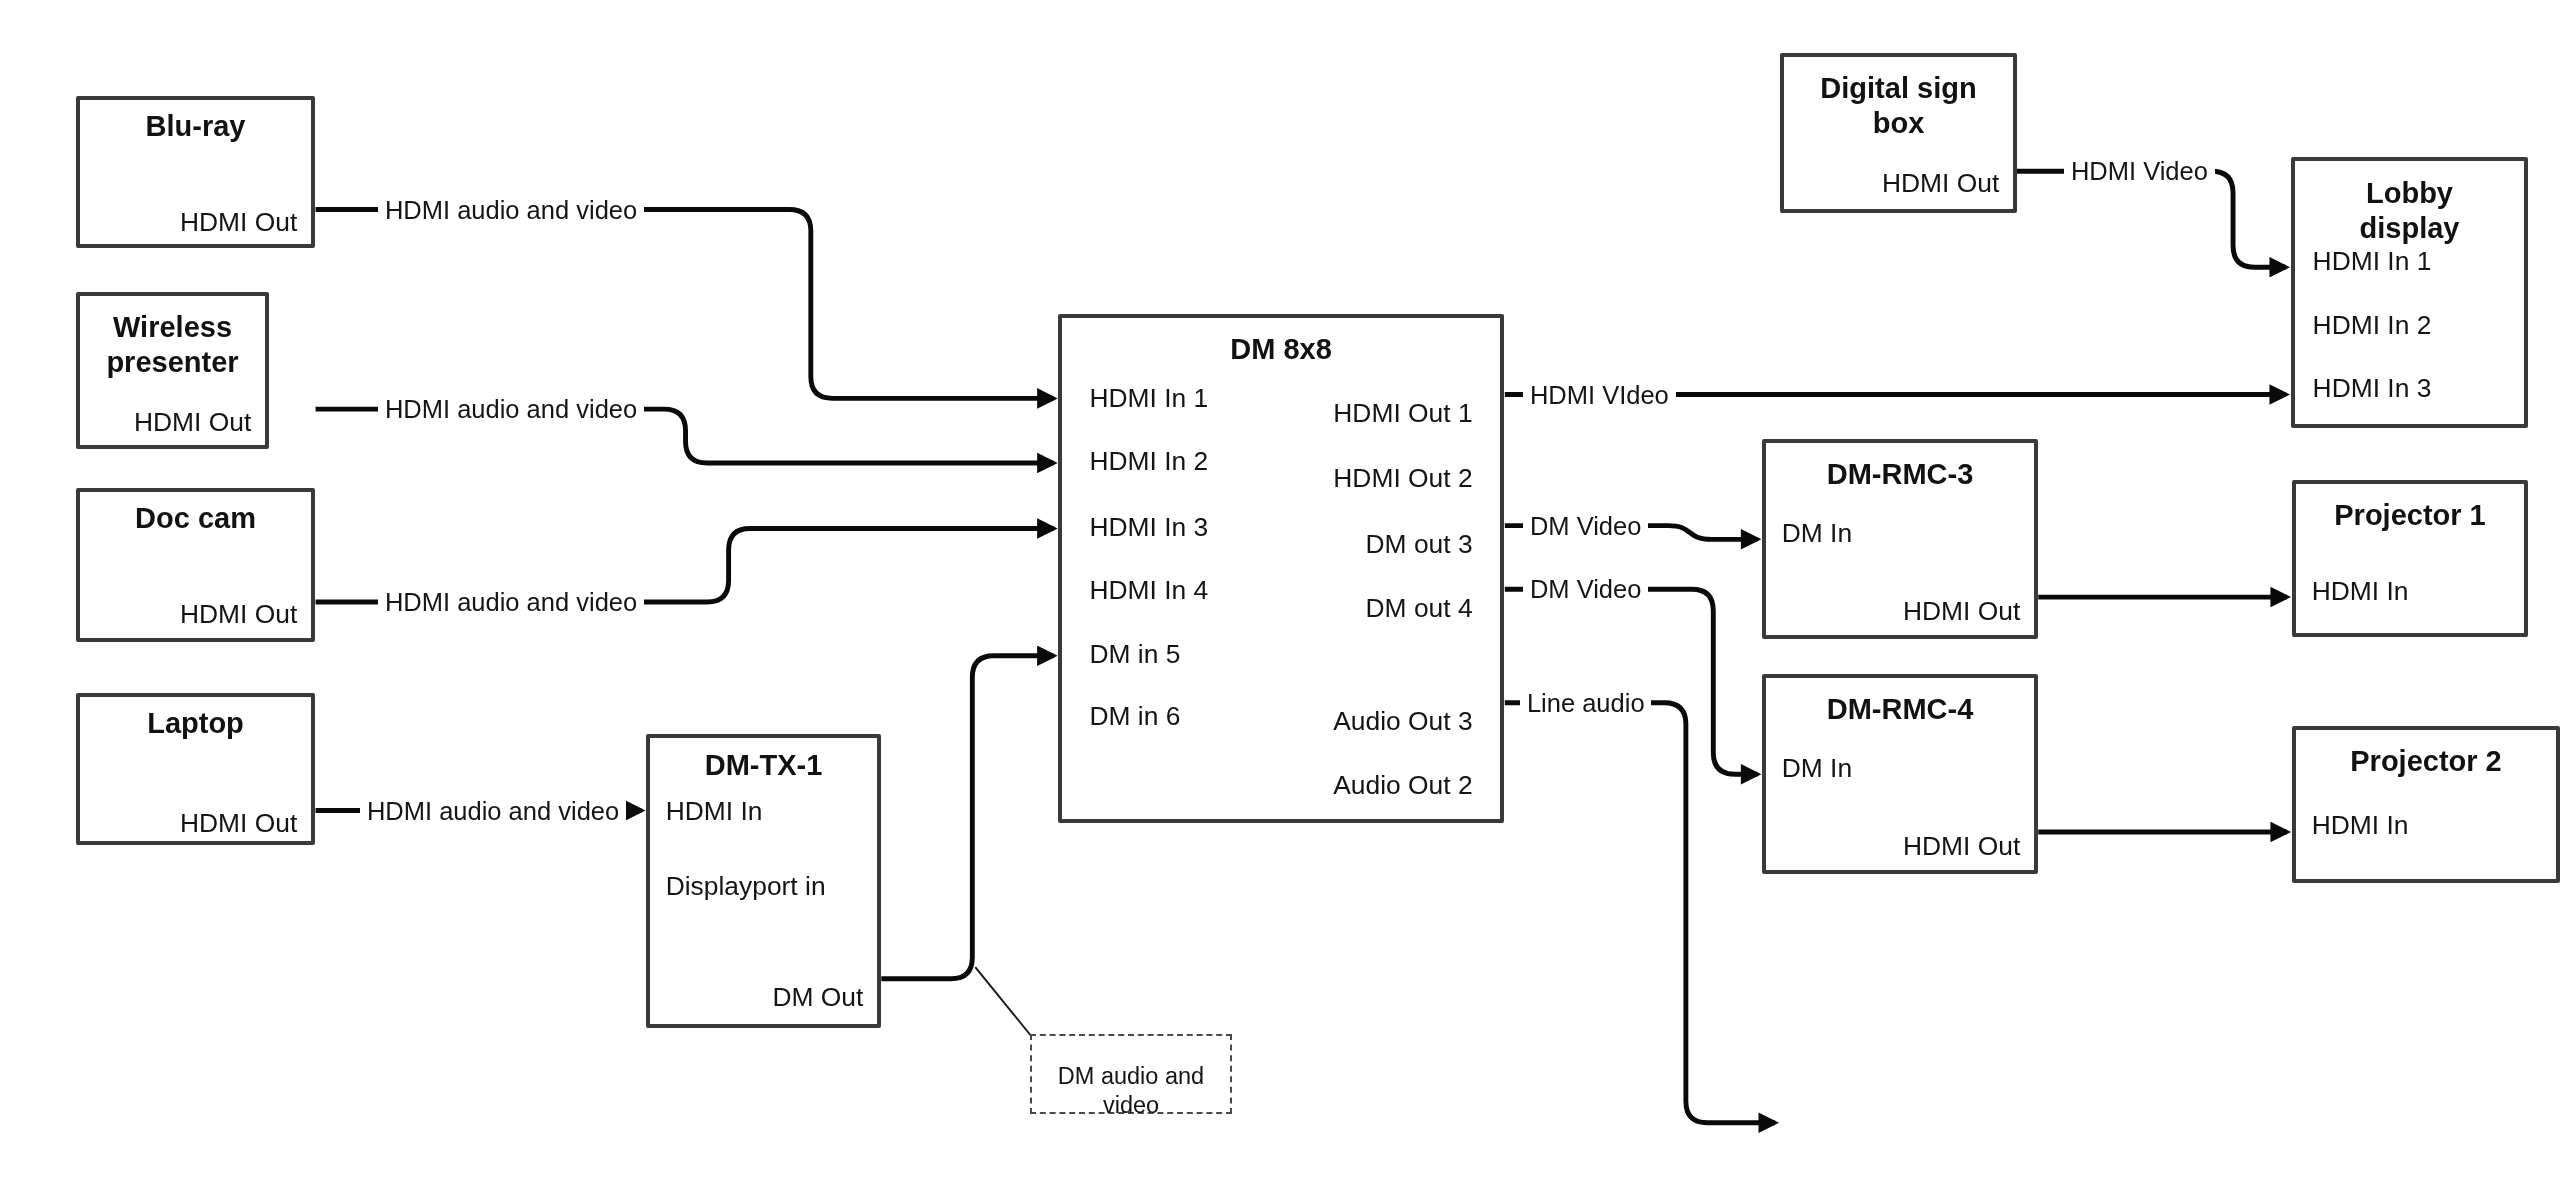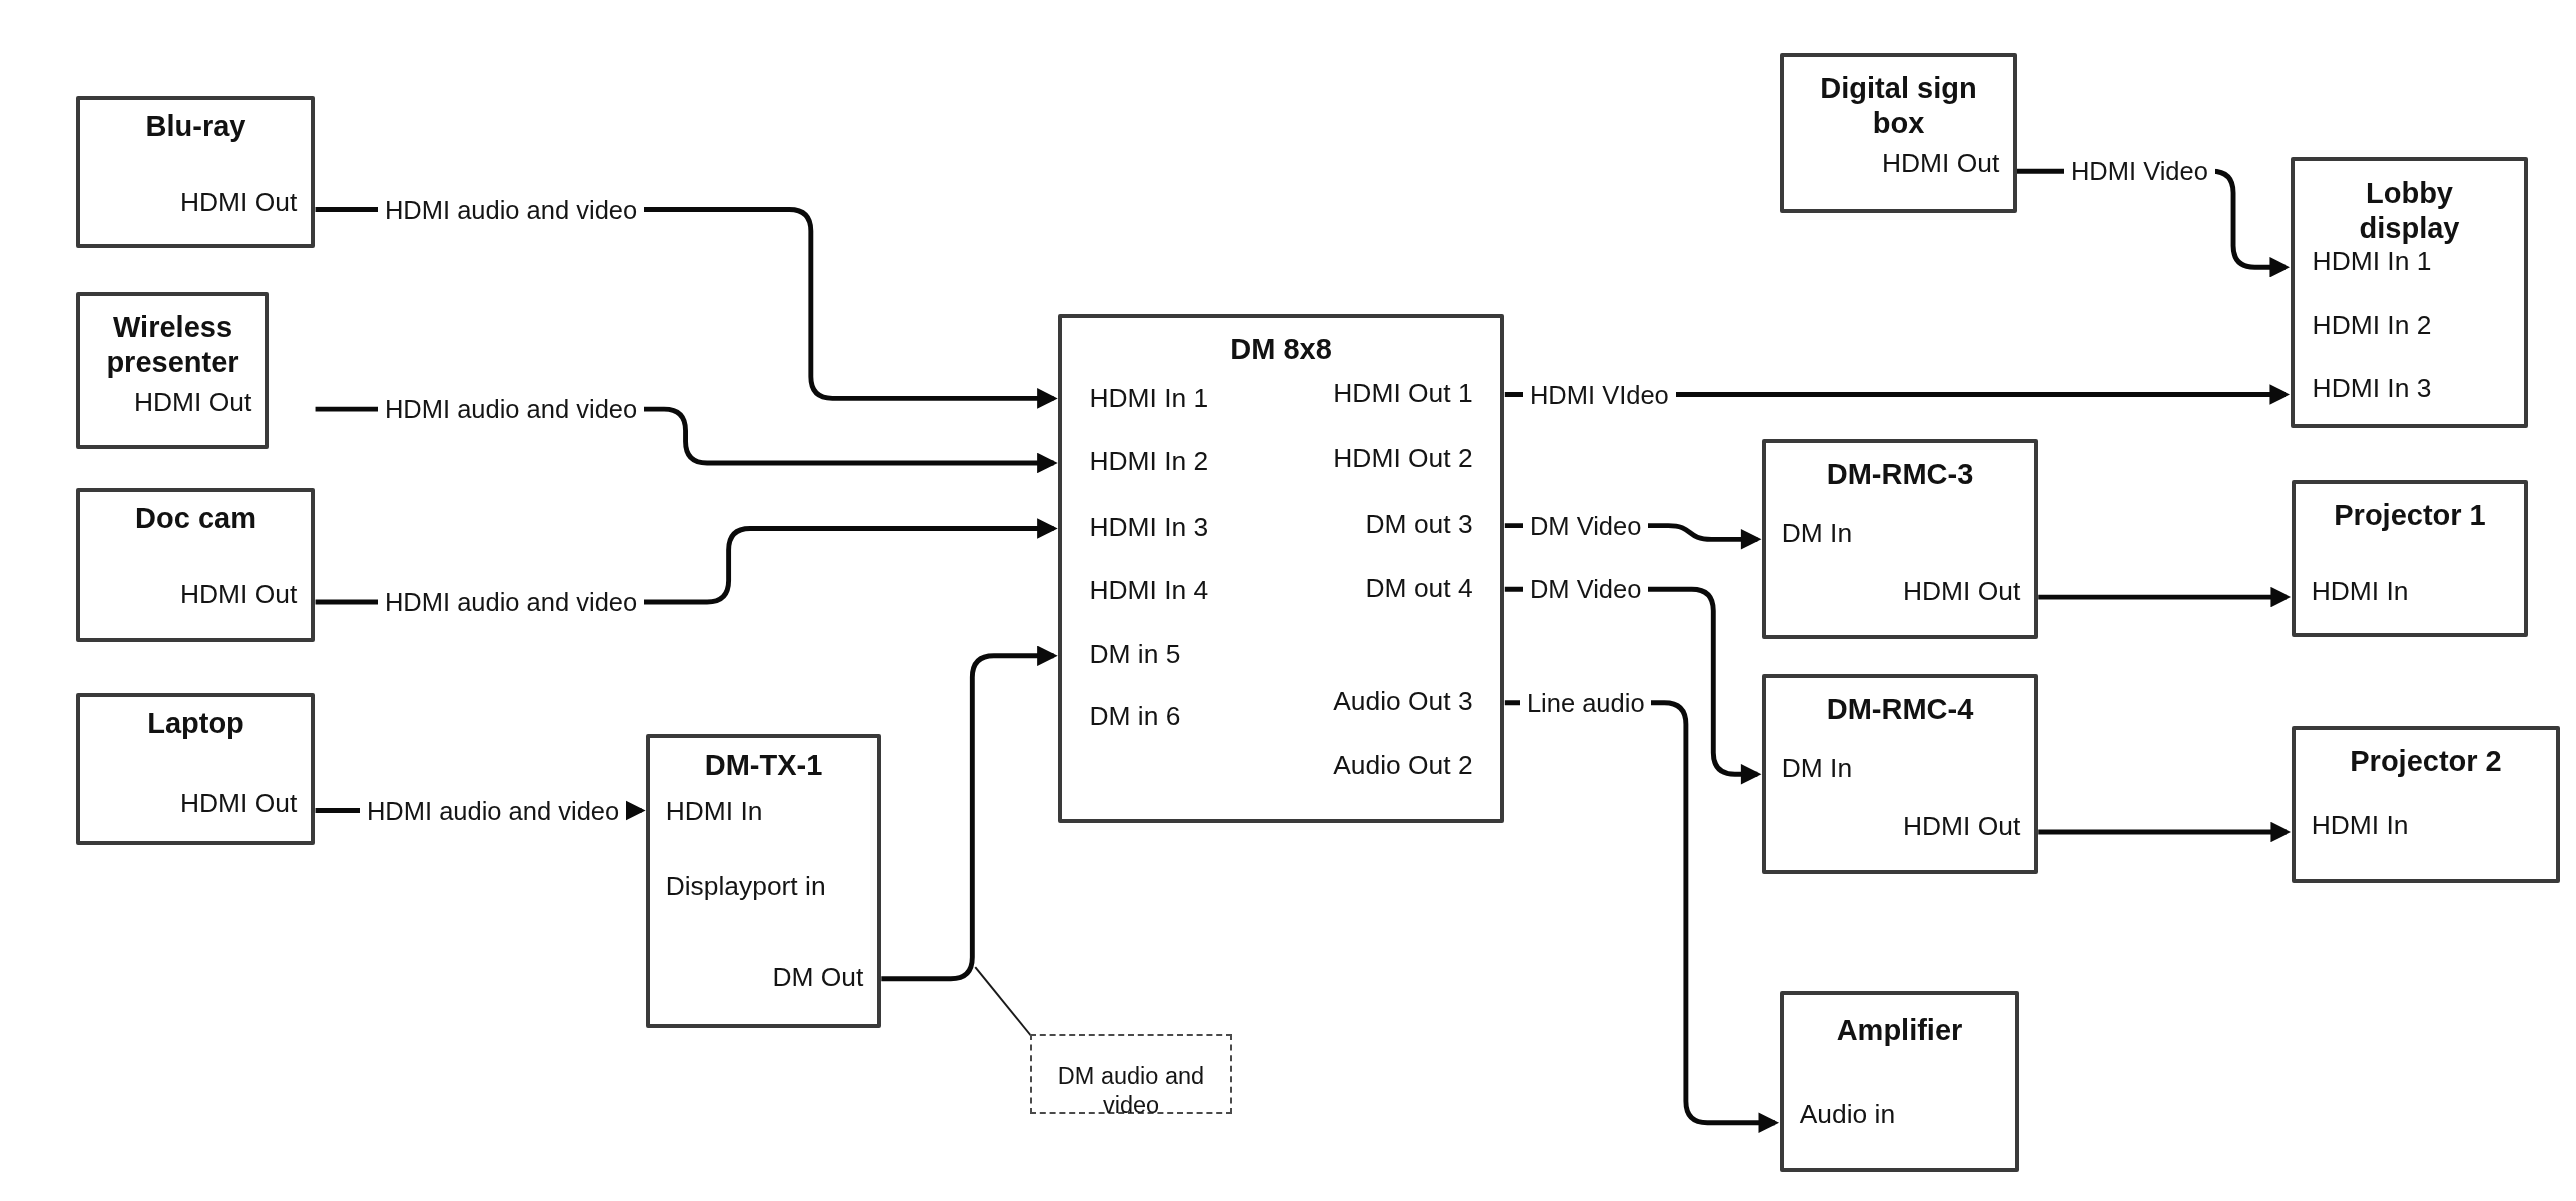"HDMI Out" .port.r { margin-top: none -> 20px }
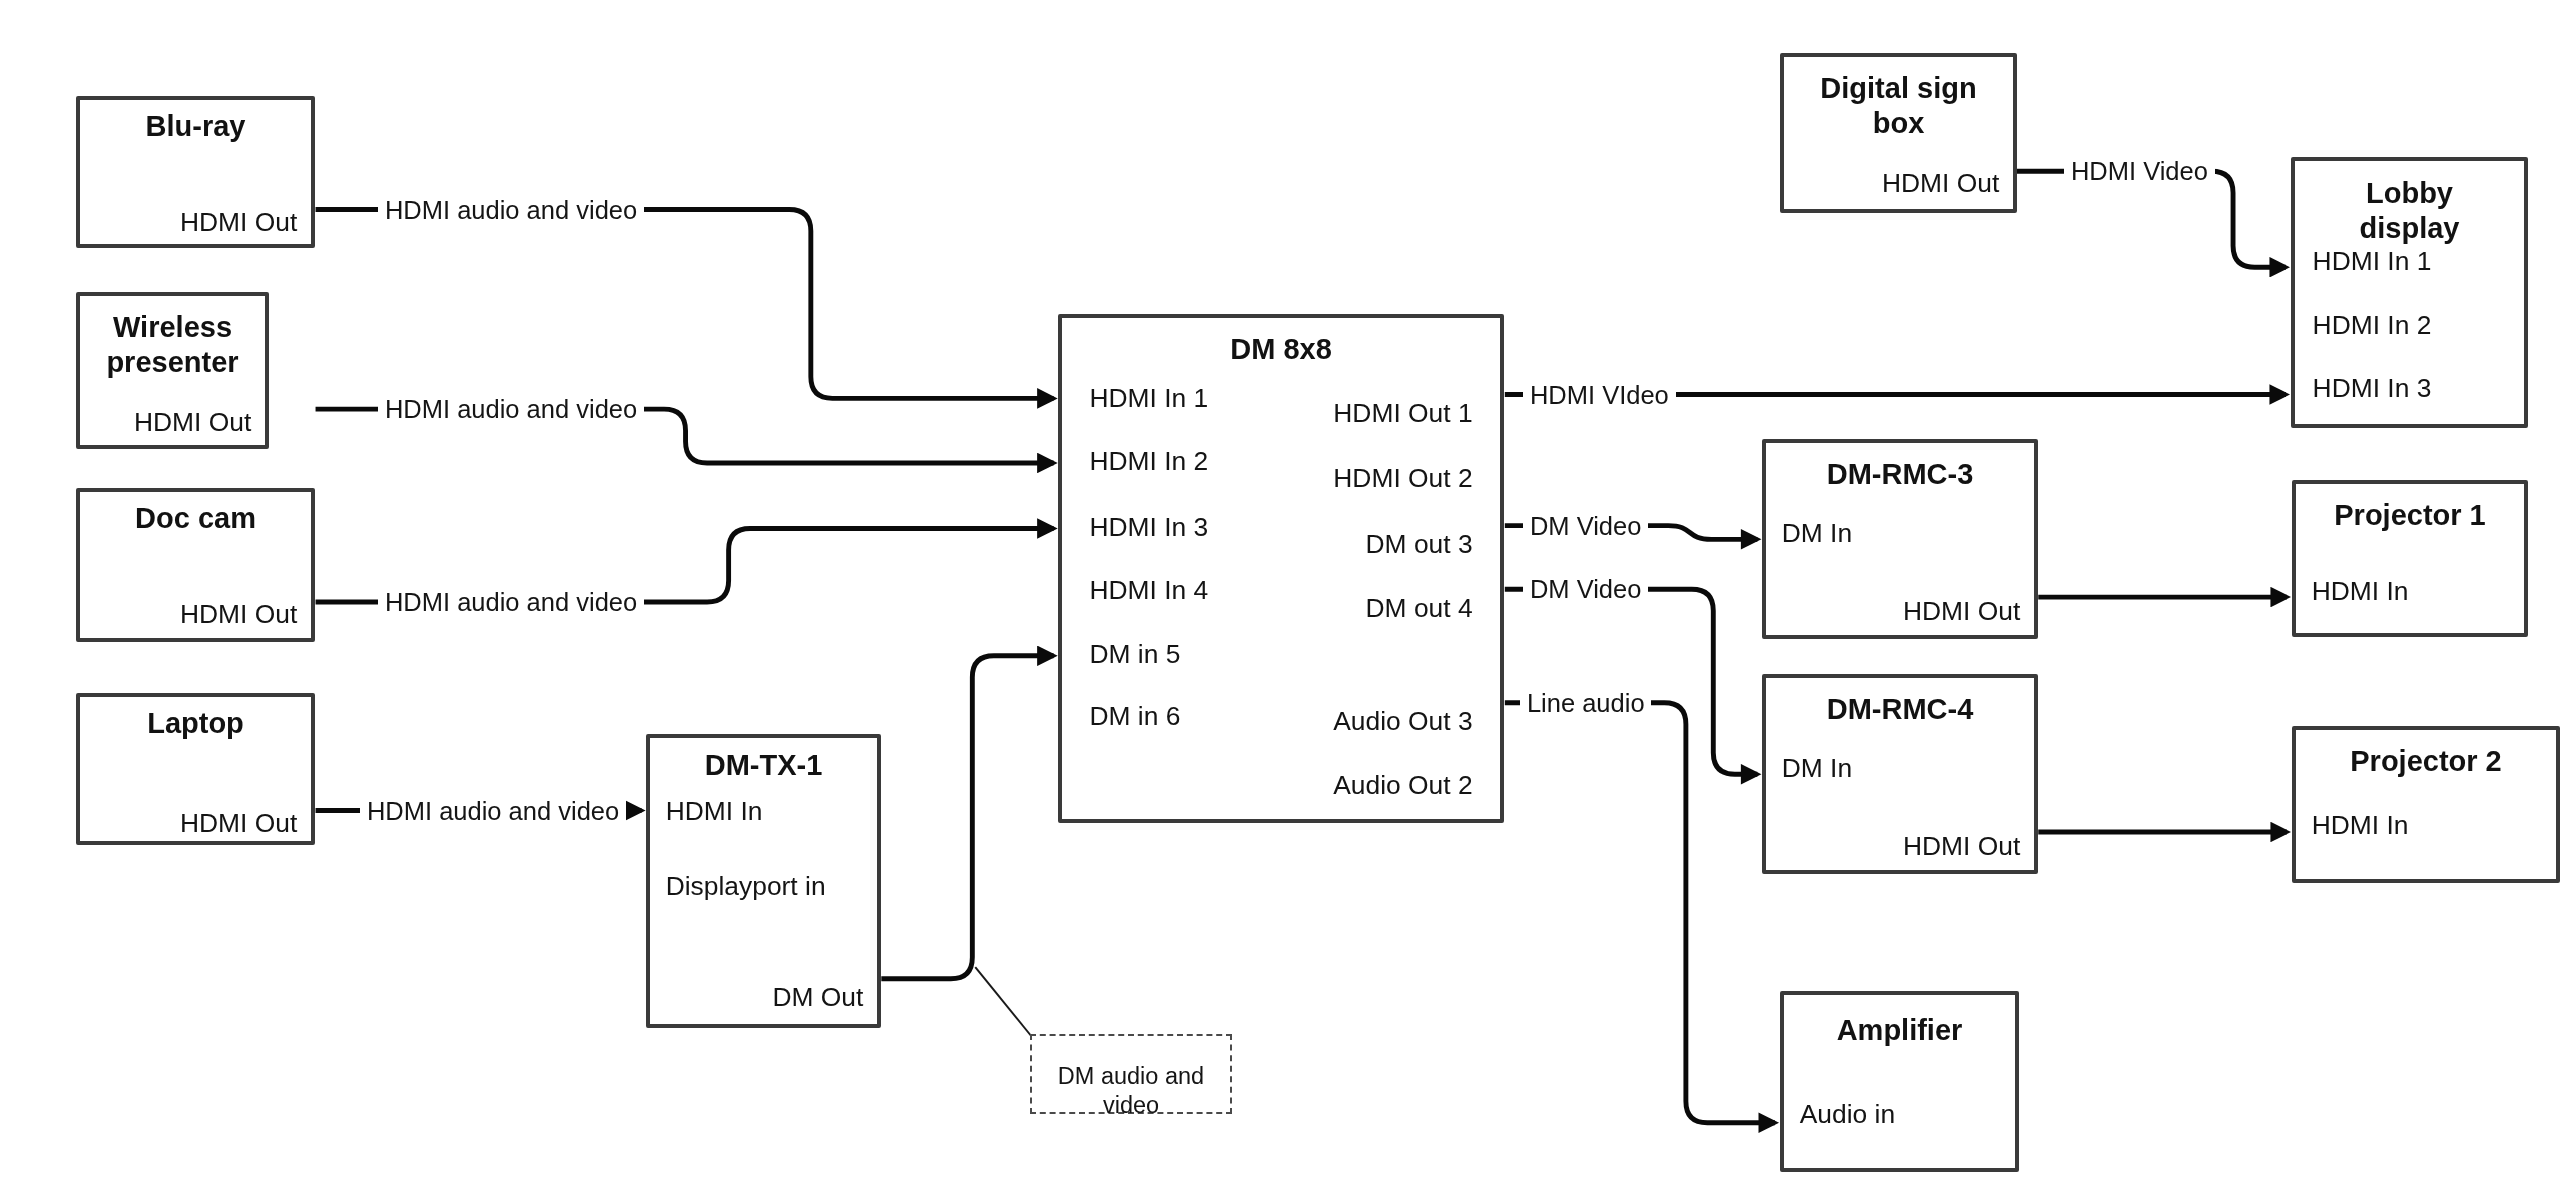"Amplifier" div.node { html: <div> <div>Amplifier</div> <div>Audio in</div> </div> -> none }
